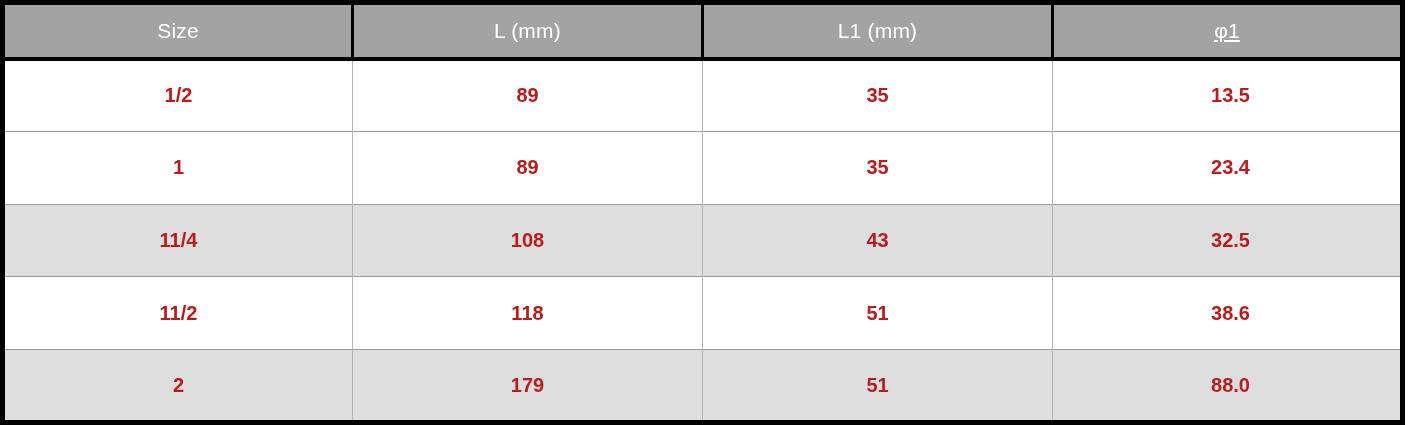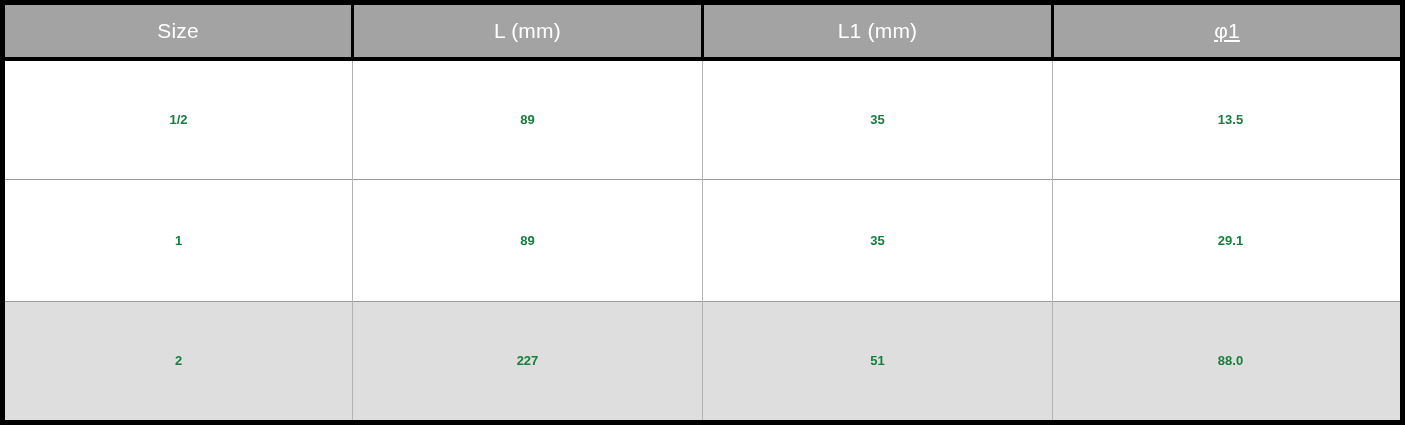"1/2" tbody td { color: #15803d -> #b91c1c; font-size: 13px -> 20px }
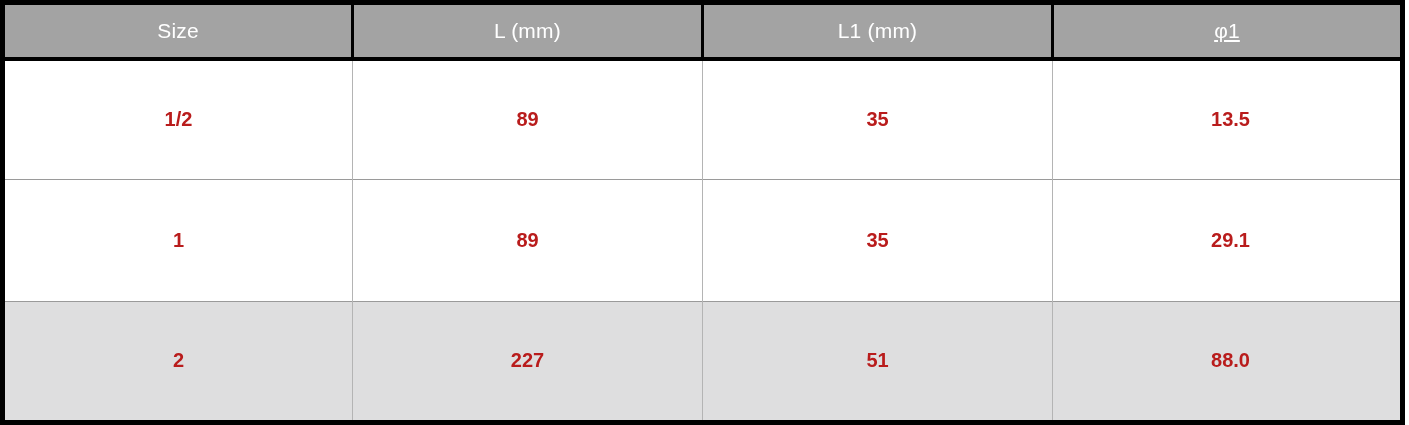"29.1" td { text: 29.1 -> 23.4 }
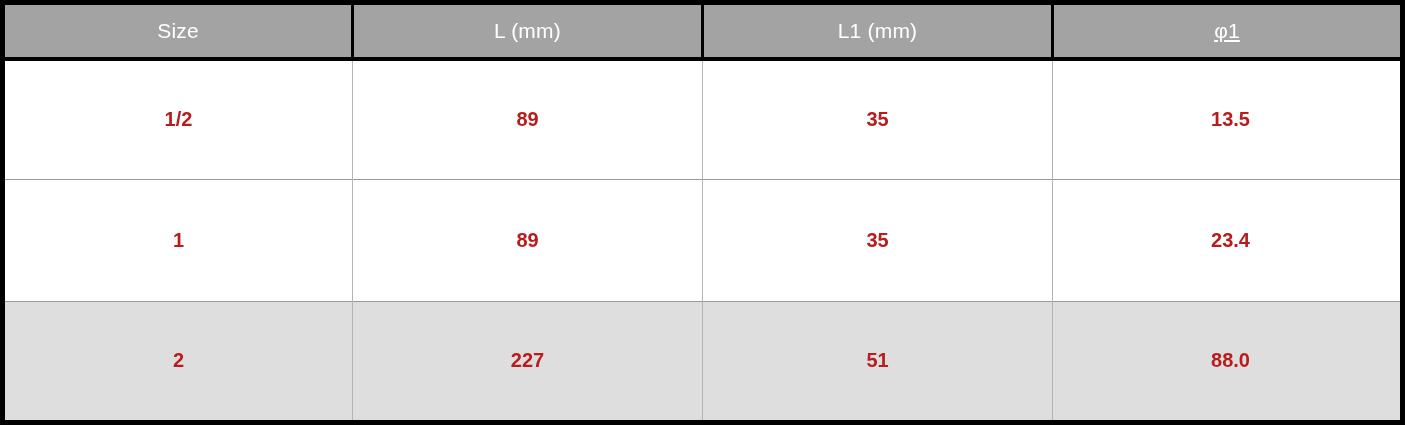"11/4" tr.row-even { html: none -> <tr> <td>11/4</td> <td>108</td> <td>43</td> <td>32.5</td> </tr> }
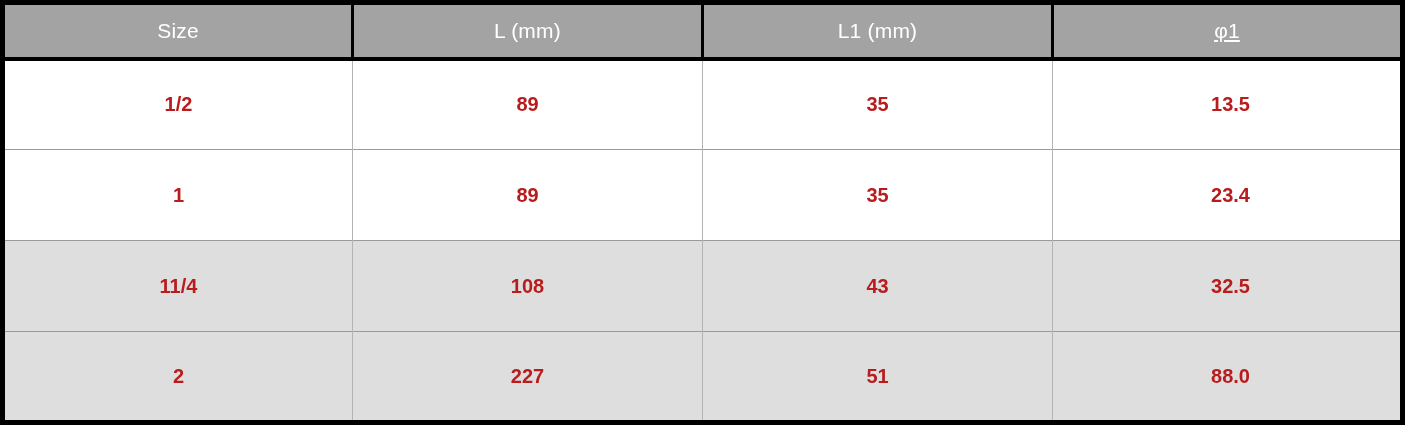"11/2" tr.row-odd { html: none -> <tr> <td>11/2</td> <td>118</td> <td>51</td> <td>38.6</td> </tr> }
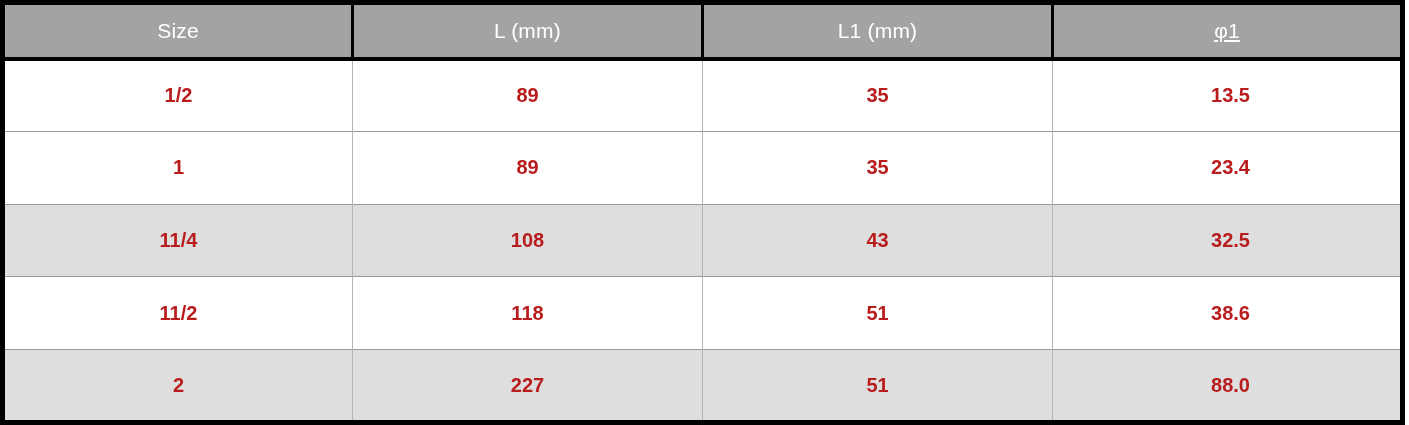"227" td { text: 227 -> 179 }
